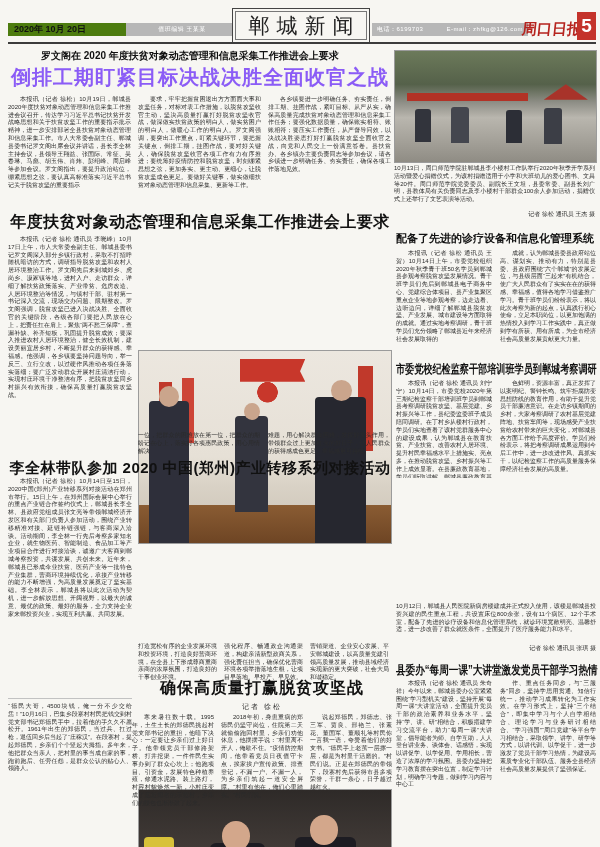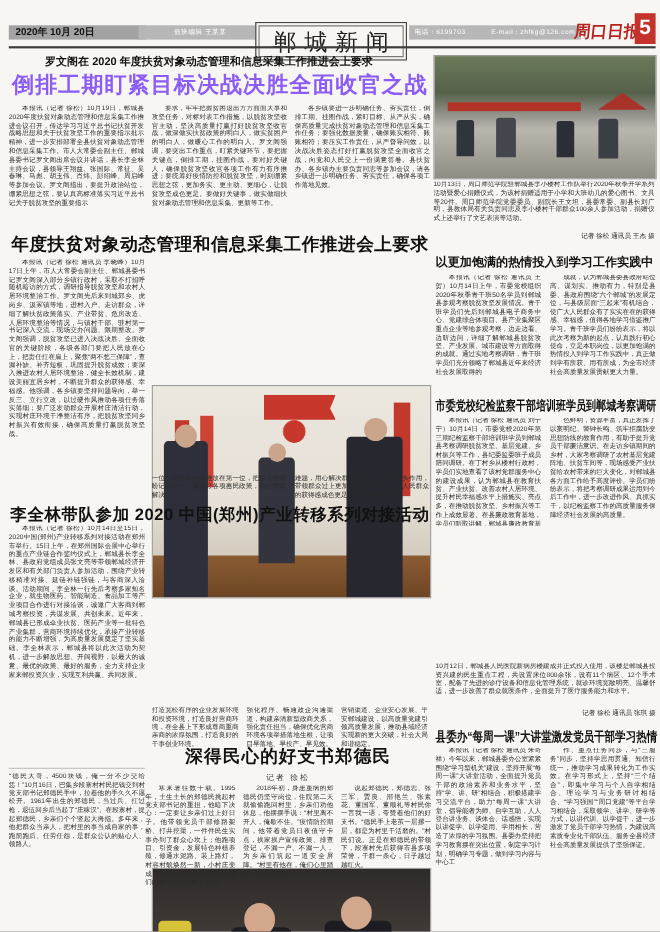"2020年 10月 20日" .datebar { background: #a3a3a3 -> #4d7c0f }
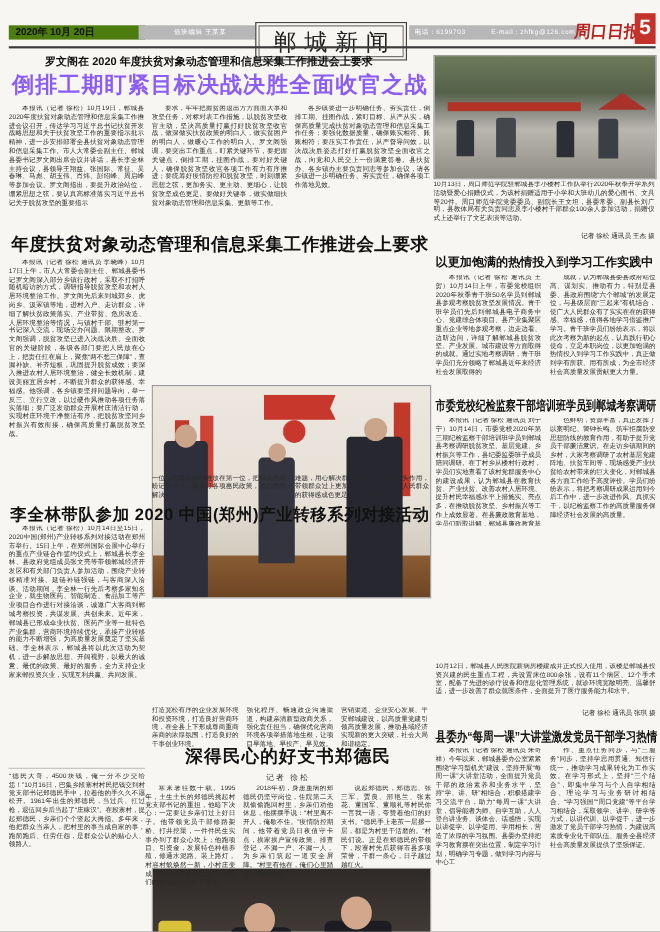"郸城新闻" div.abs { top: 20px -> 8px }
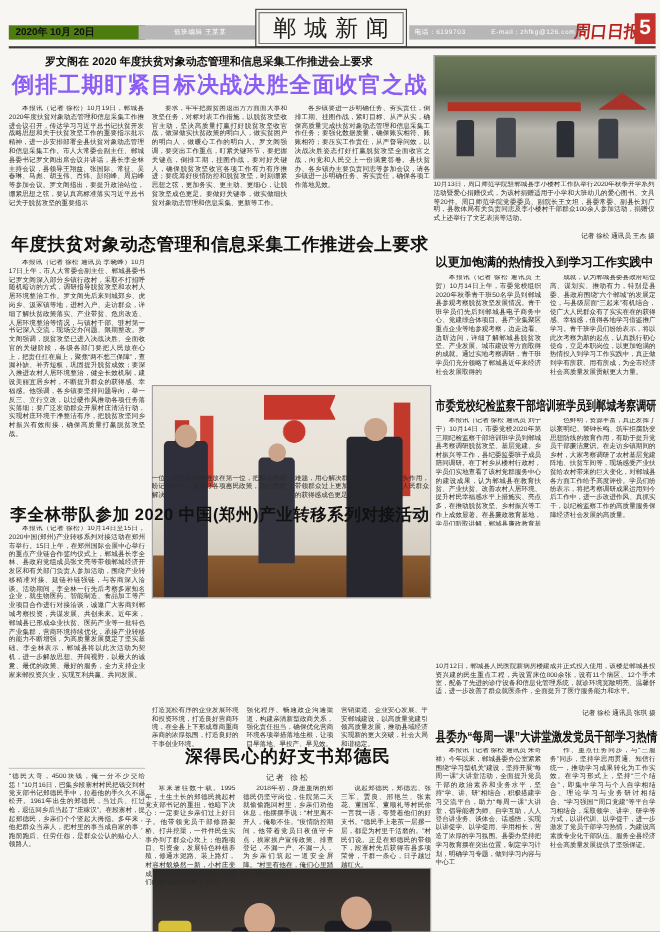"以更加饱满的热情投入到学习工作实践中" div.abs { text: 以更加饱满的热情投入到学习工作实践中 -> 配备了先进的诊疗设备和信息化管理系统 }
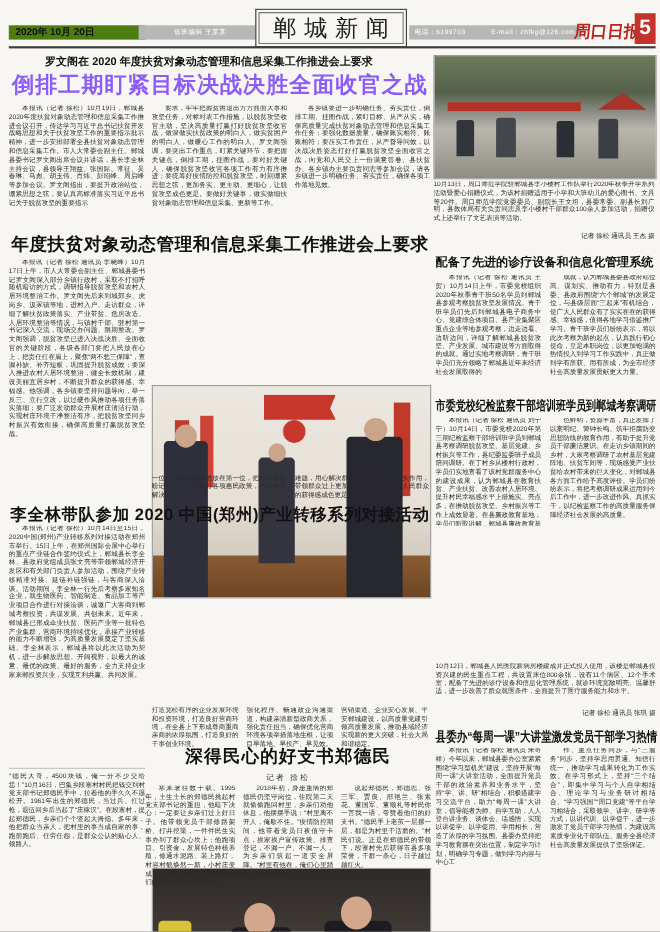"深得民心的好支书郑德民" div.abs { text: 深得民心的好支书郑德民 -> 确保高质量打赢脱贫攻坚战 }
